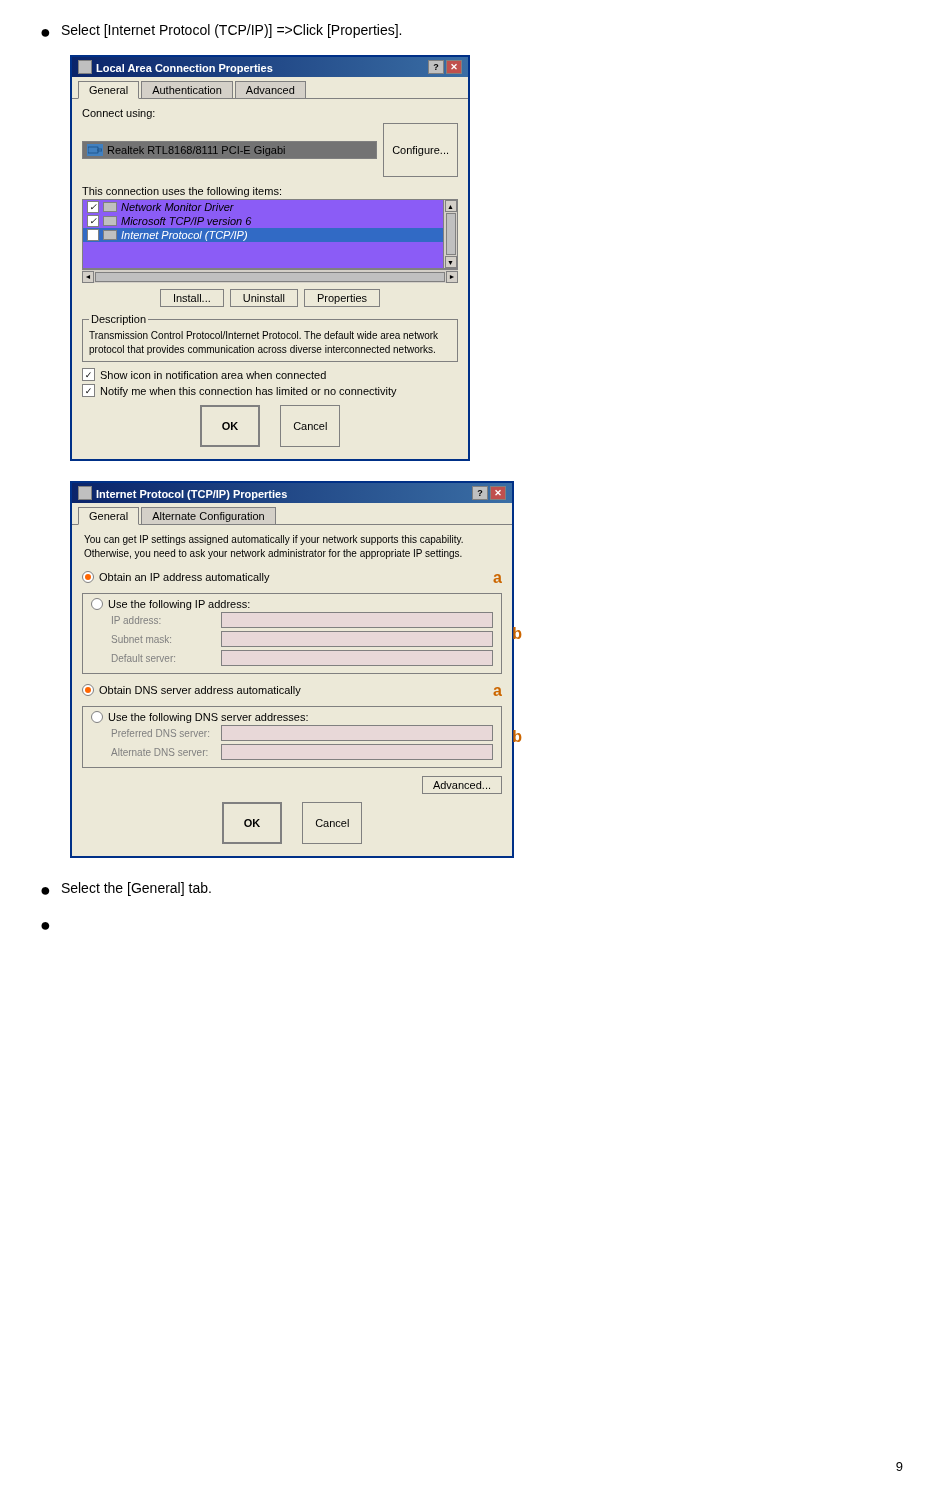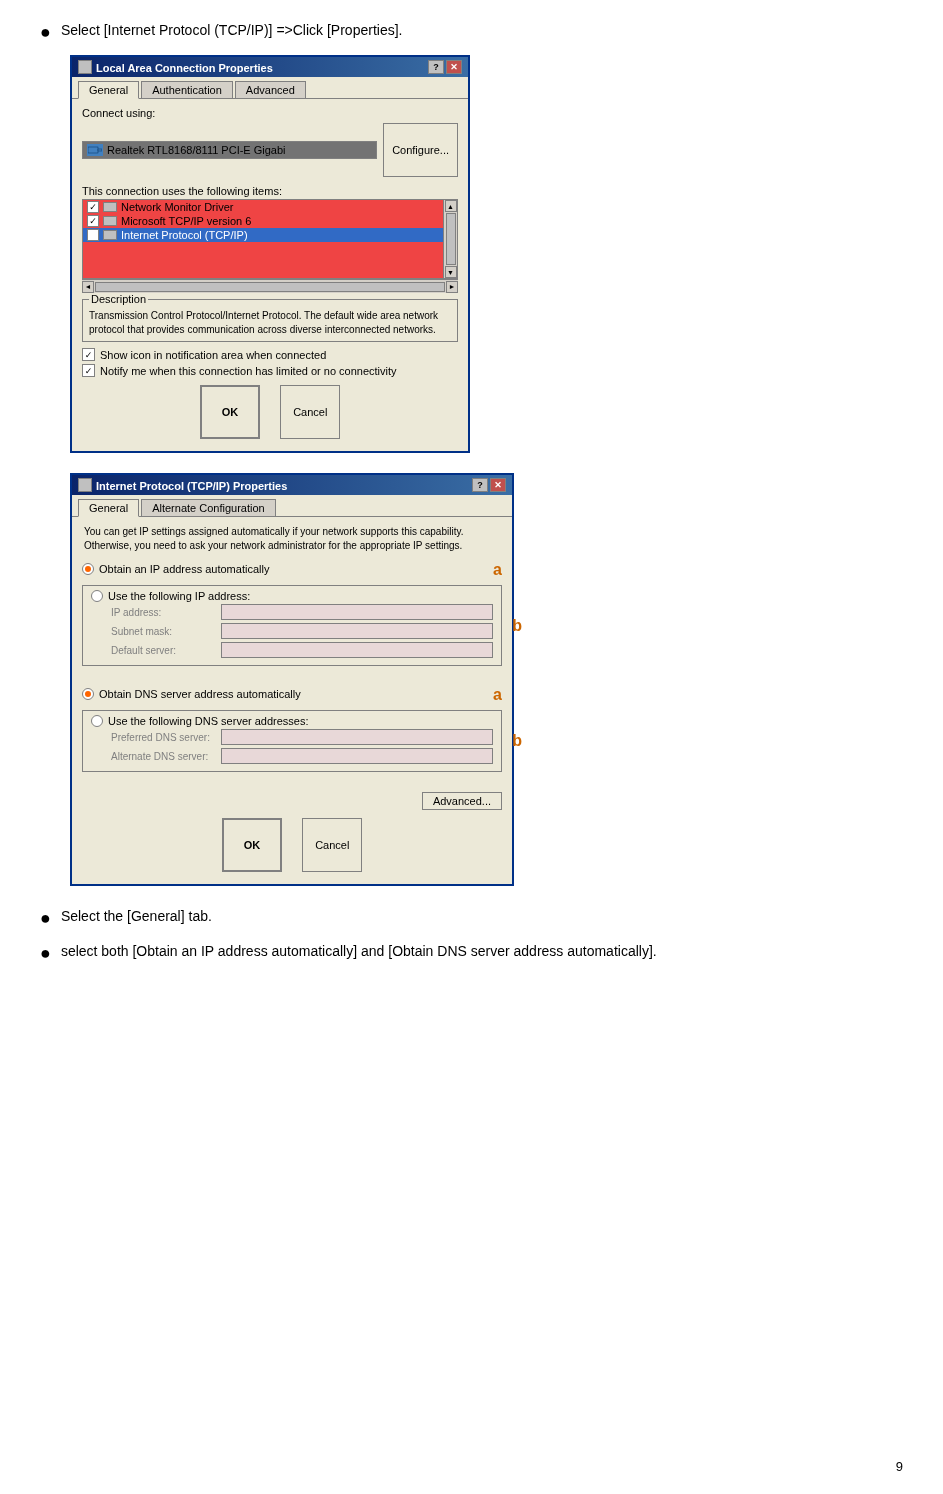"Network Monitor Driver" .items-list { background: #ef4444 -> #8b5cf6; font-style: none -> italic; height: 80px -> 70px }
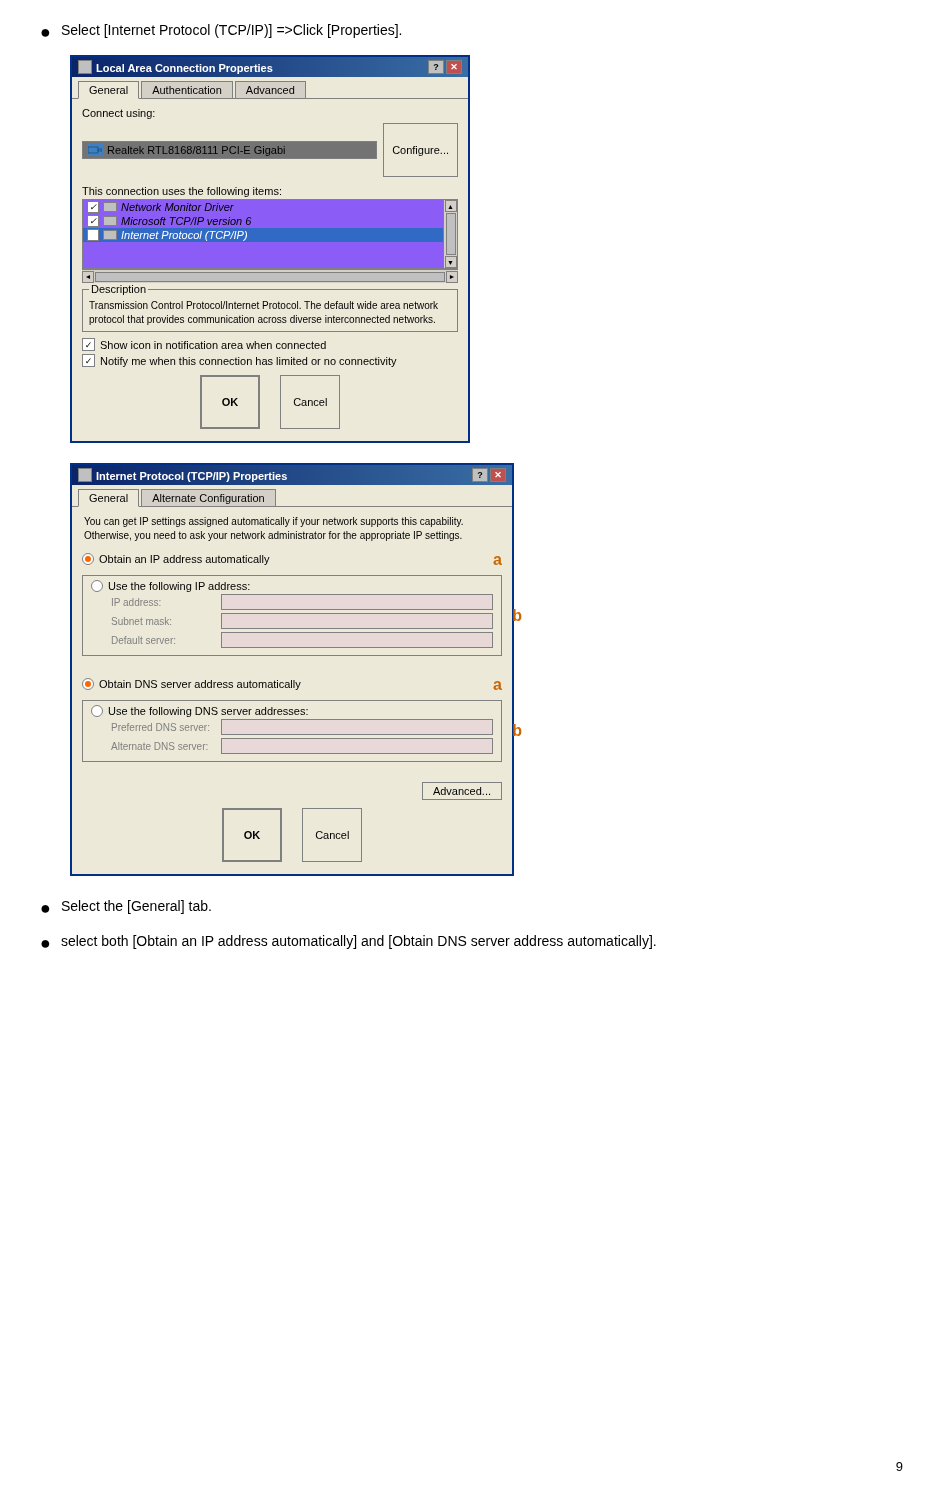"Install..." div.install-row { html: none -> <div> <button>Install...</button> <button>Uninstall</button> <button>Properties</button> </div> }
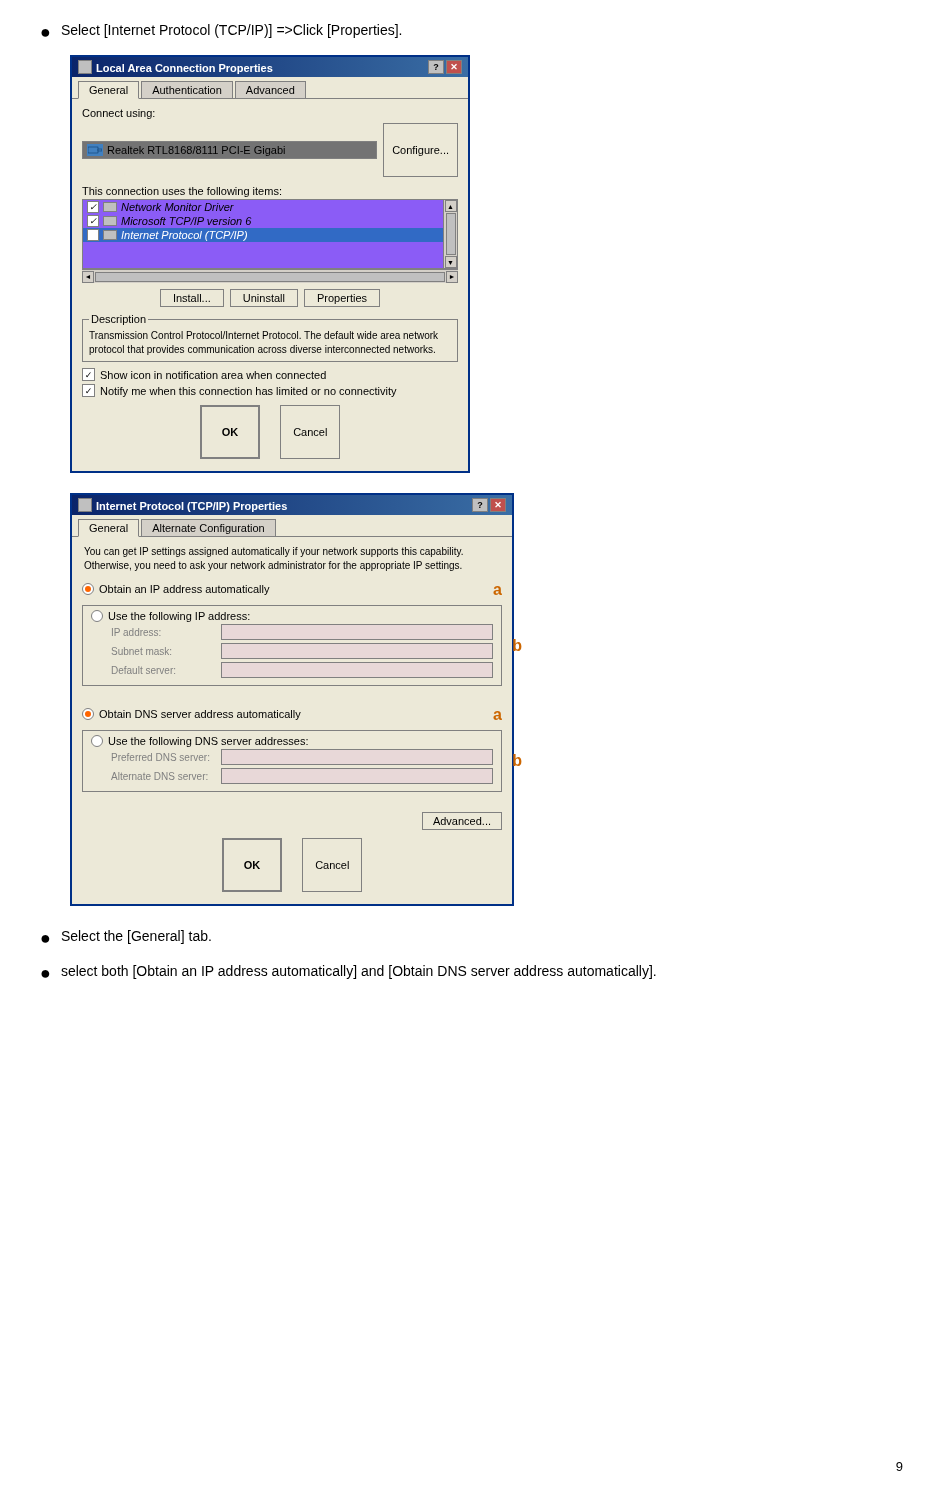"Cancel" .cancel-btn { padding: 20px 12px -> 14px 12px }
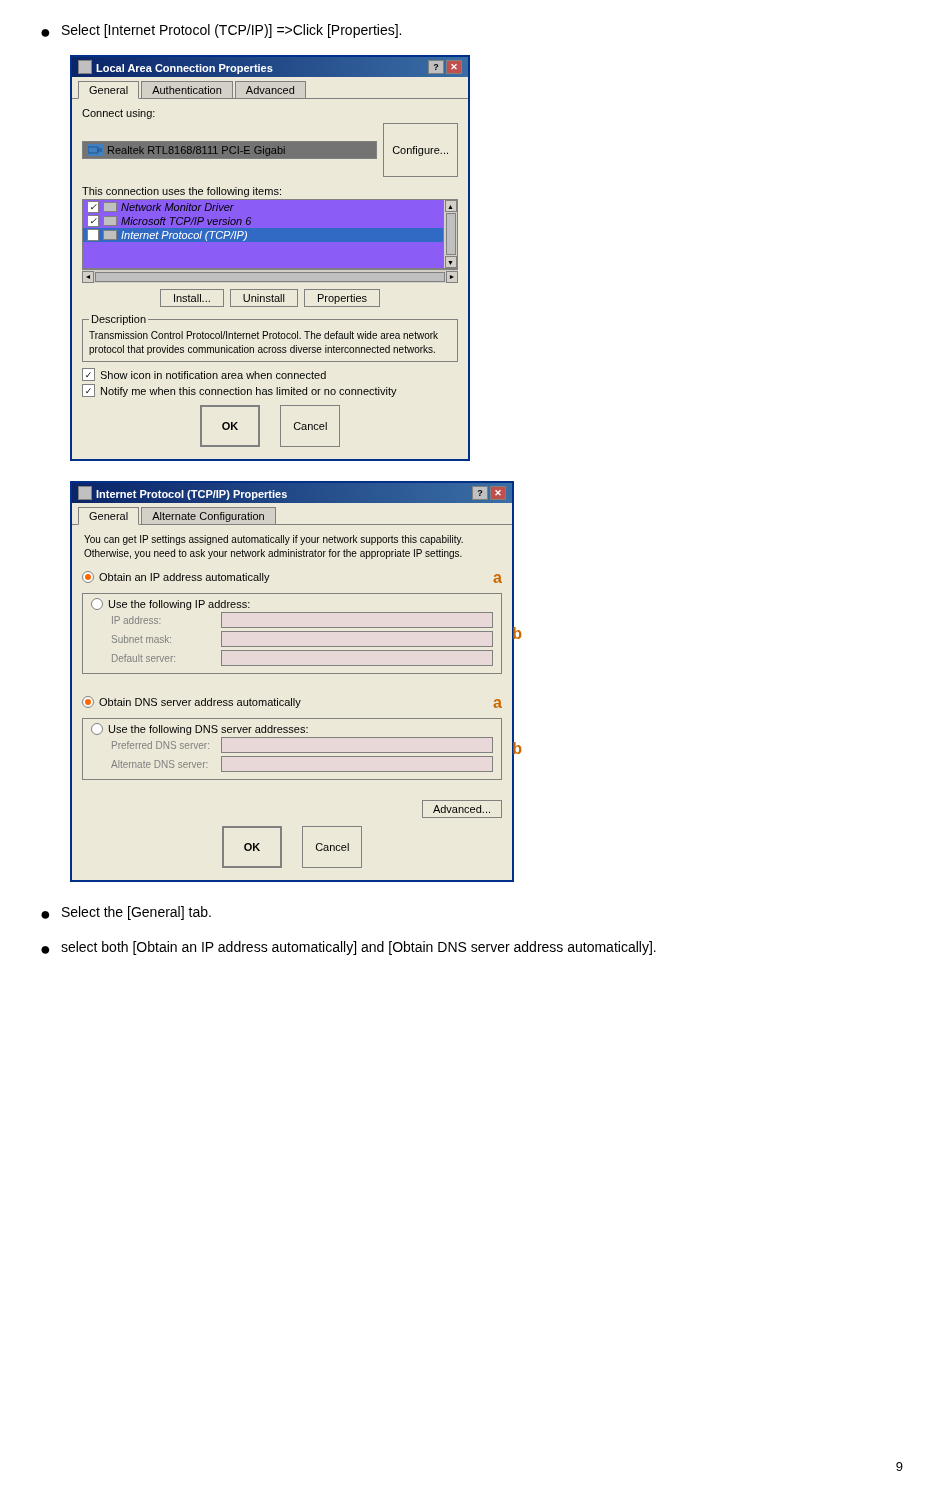"Use the following IP address:" .ip-group-box { margin-bottom: 20px -> 8px }
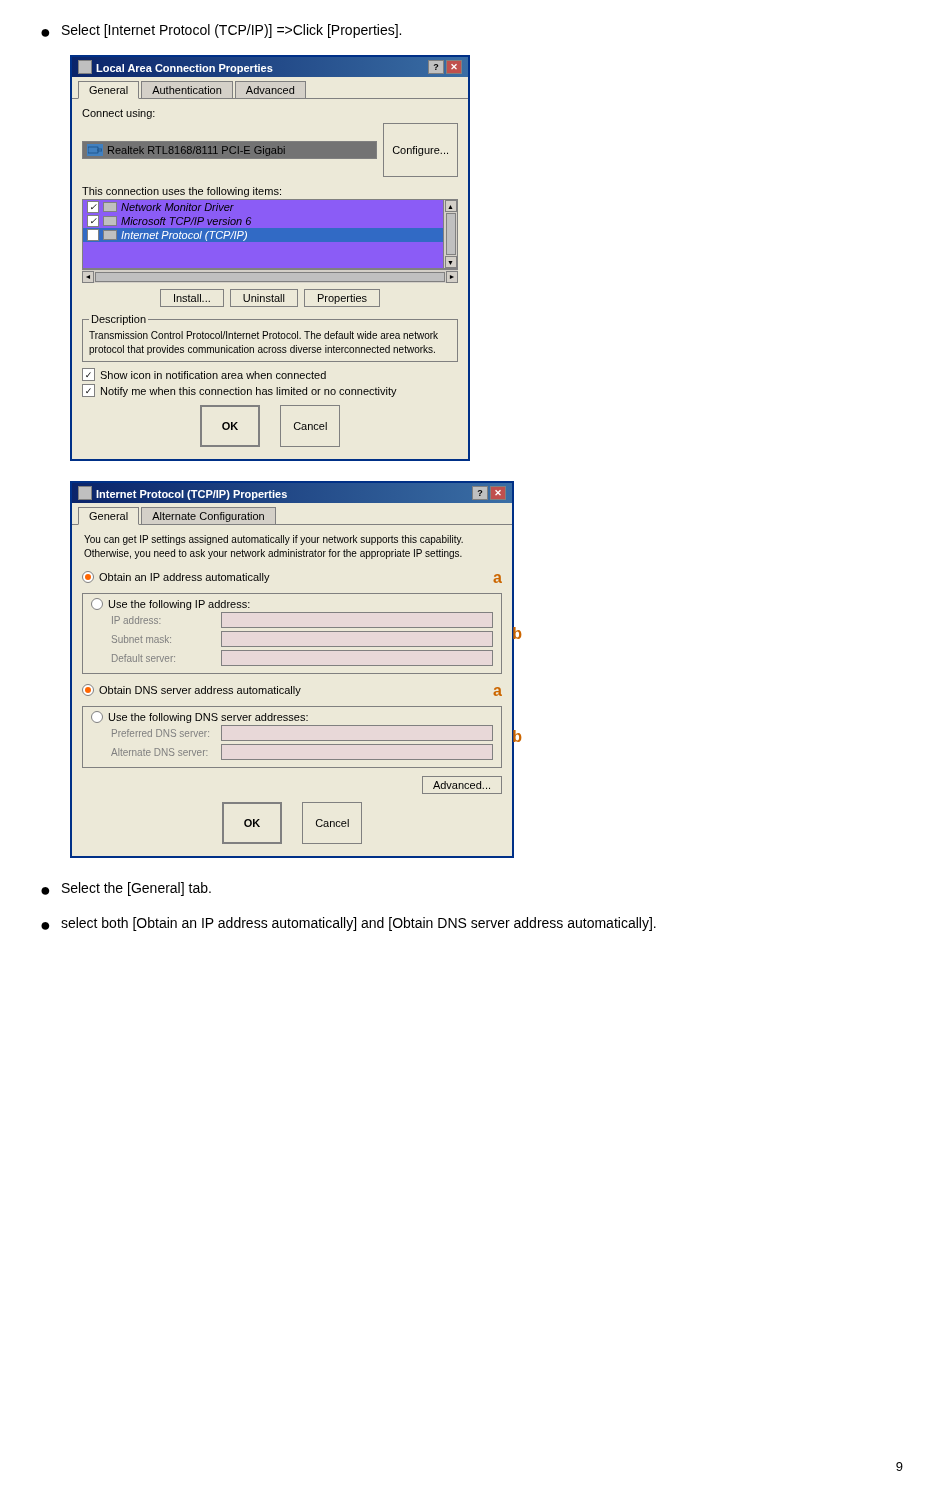"select both [Obtain an IP" span.bullet-text { html: <span>select both [Obtain an IP address automatically] and [Obtain DNS server address automatically].</span> -> none }
